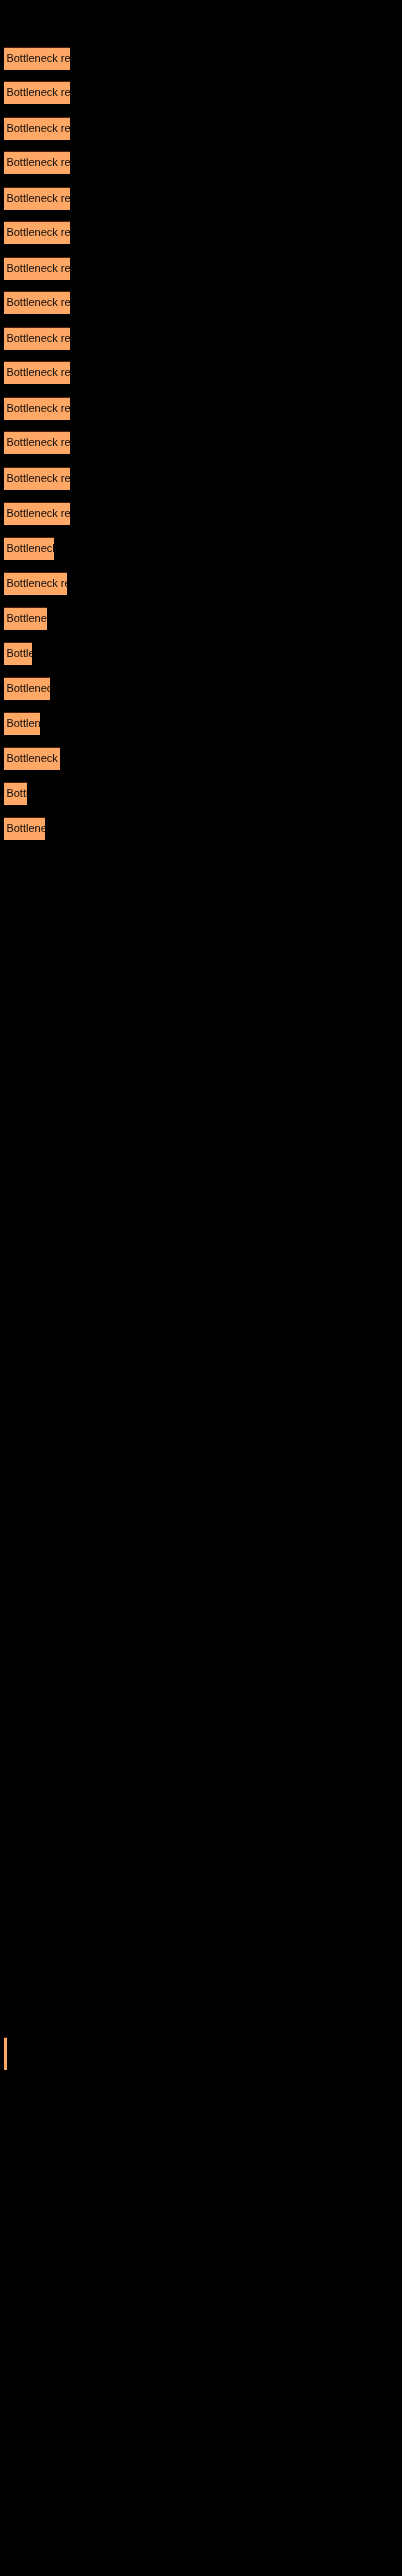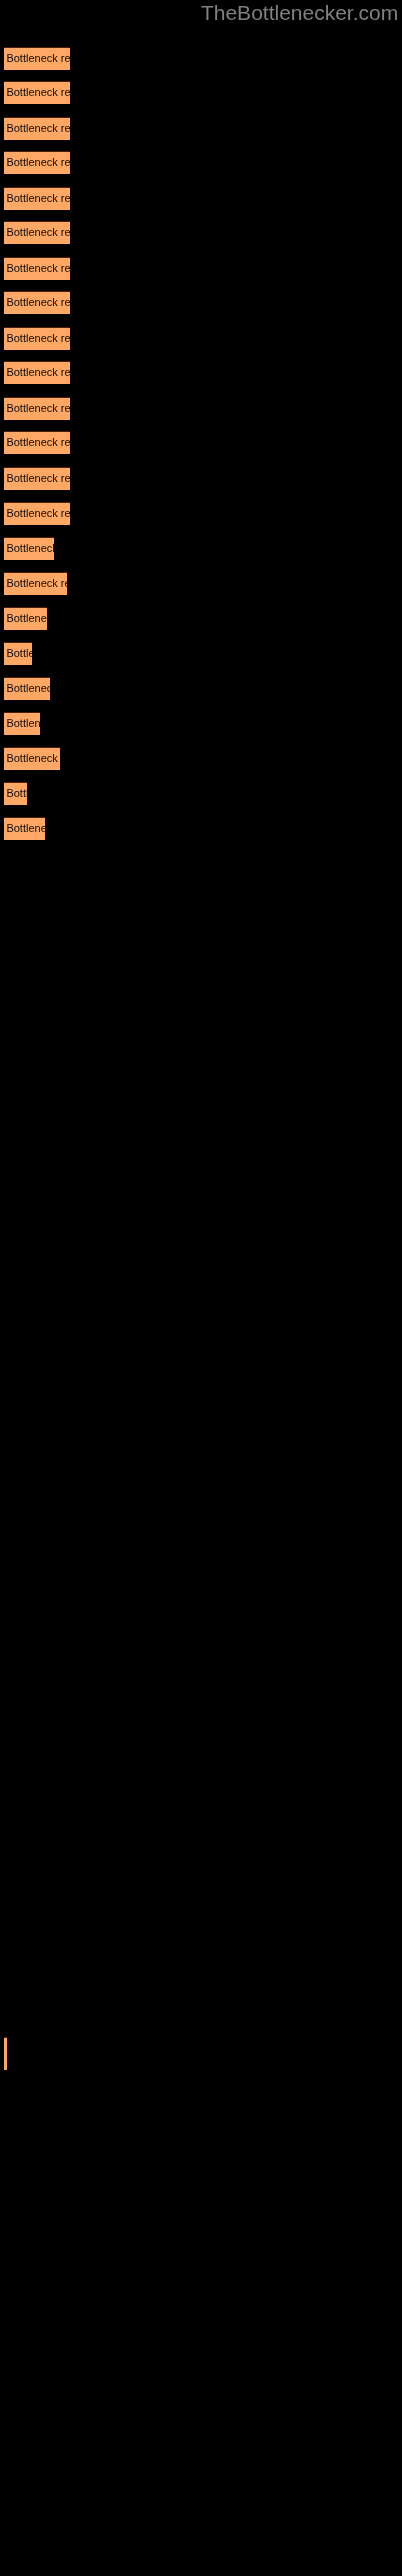"TheBottlenecker.com" div { html: <div>TheBottlenecker.com</div> -> none }
